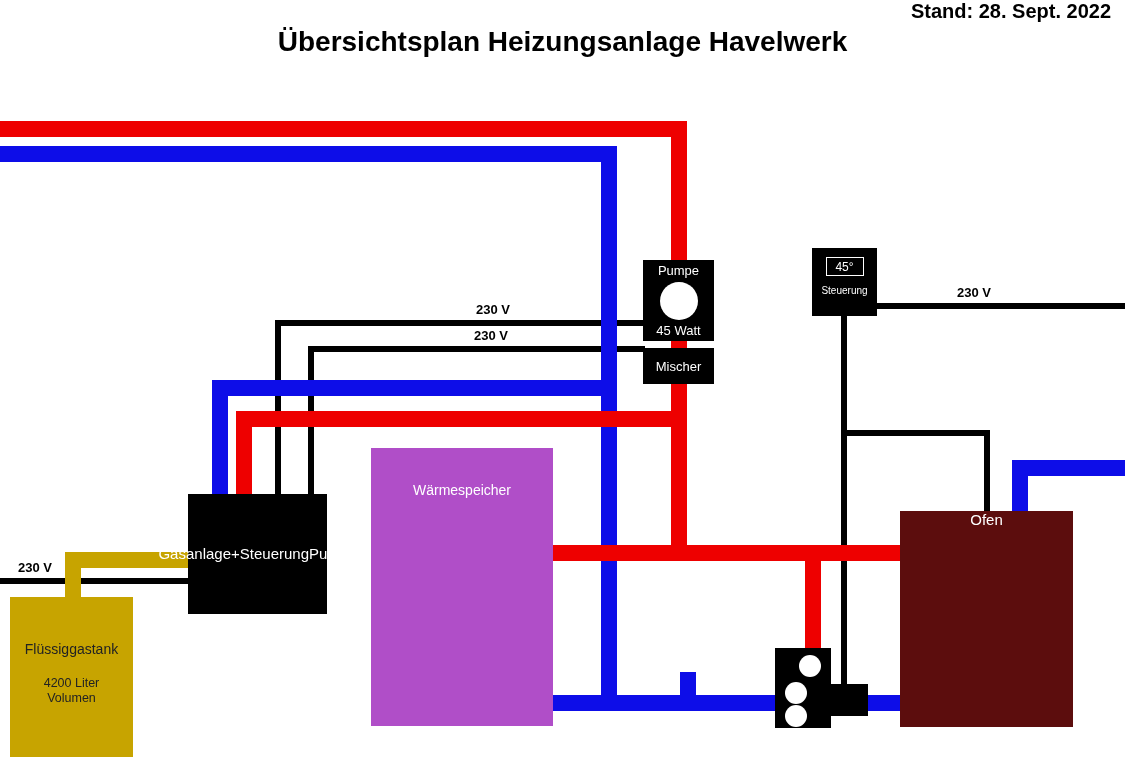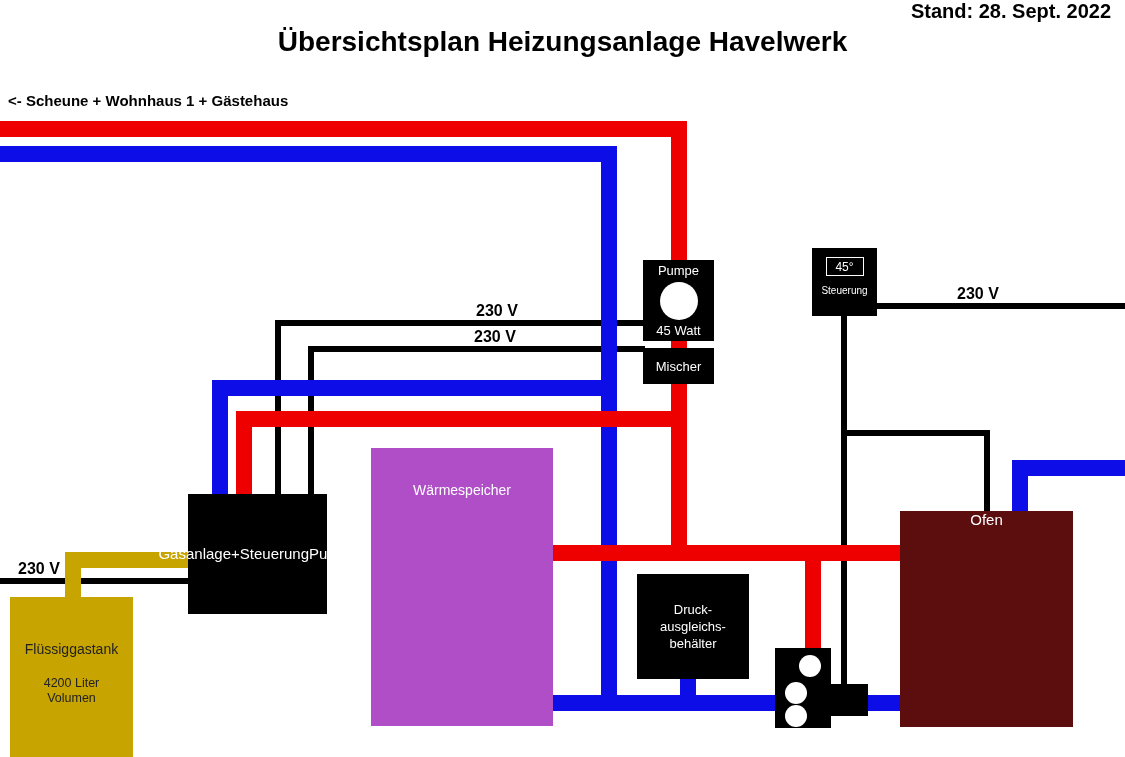"<- Scheune + Wohnhaus 1" div.subtitle { html: <div>&lt;- Scheune + Wohnhaus 1 + Gästehaus</div> -> none }
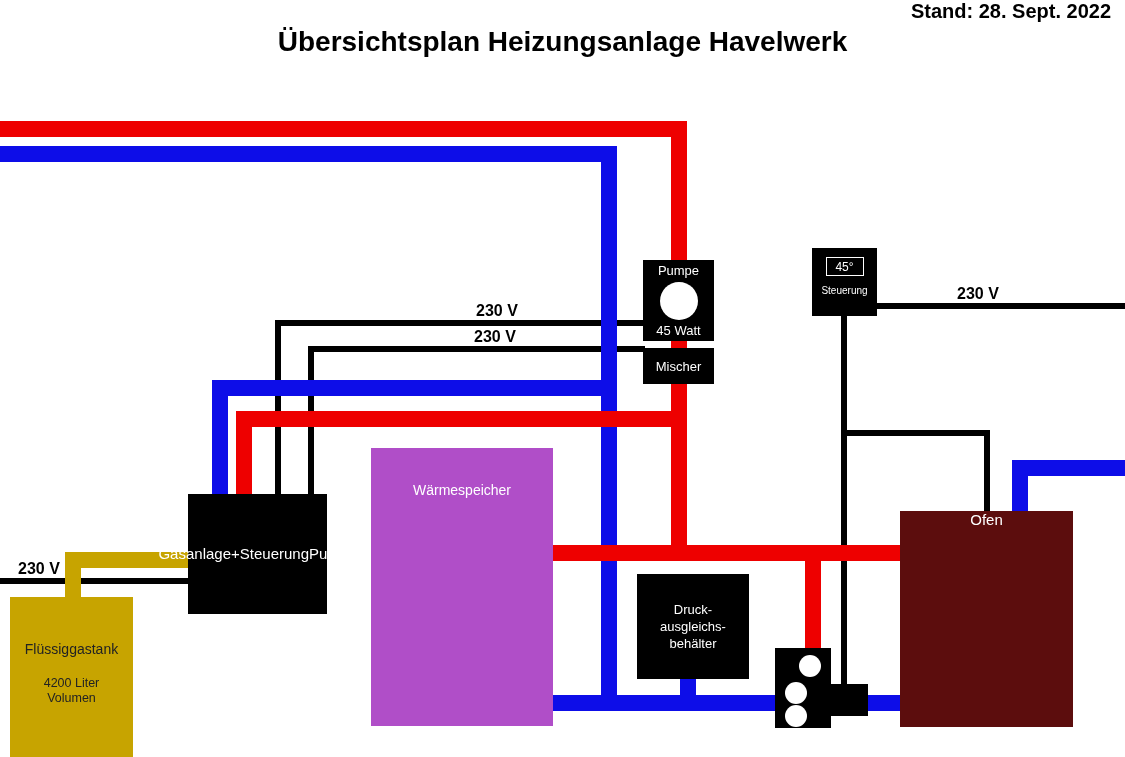"230 V" .lbl { font-size: 16px -> 13px }
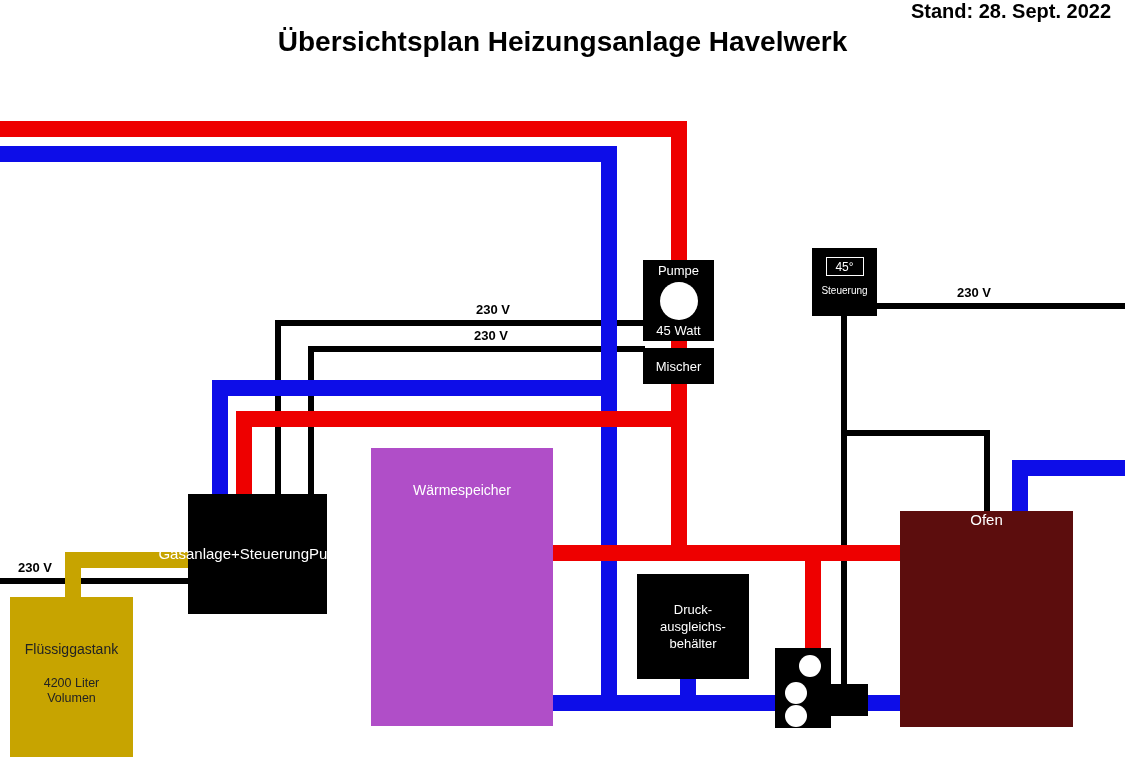"Druck-" div.box { html: <div> <span>Druck-</span> <span>ausgleichs-</span> <span>behälter</span> </div> -> none }
